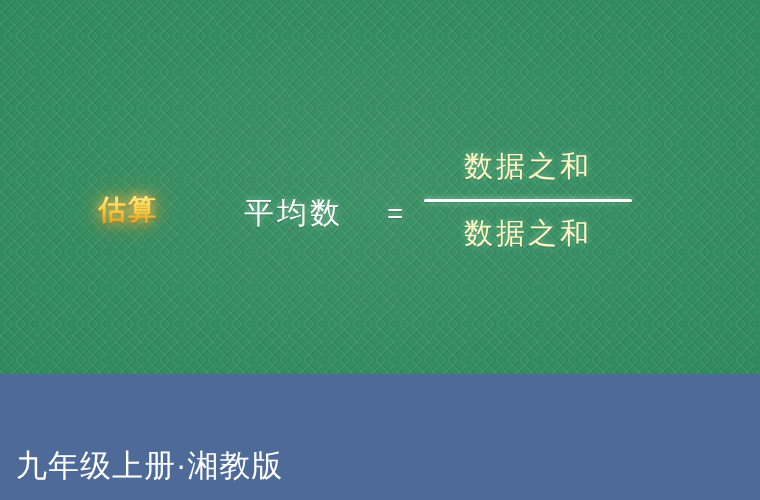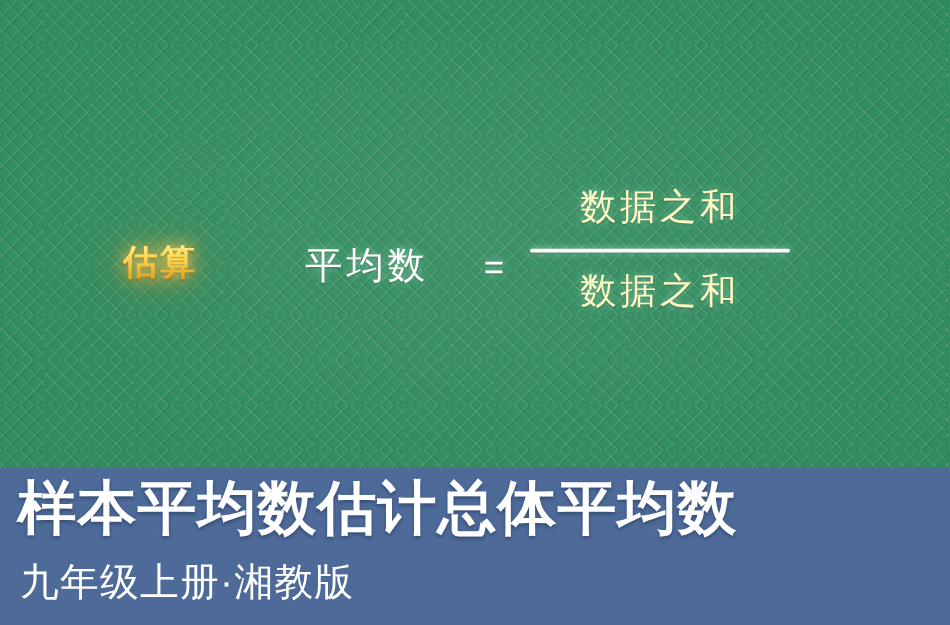"样本平均数估计总体平均数" div.banner-title { html: <div>样本平均数估计总体平均数</div> -> none }
